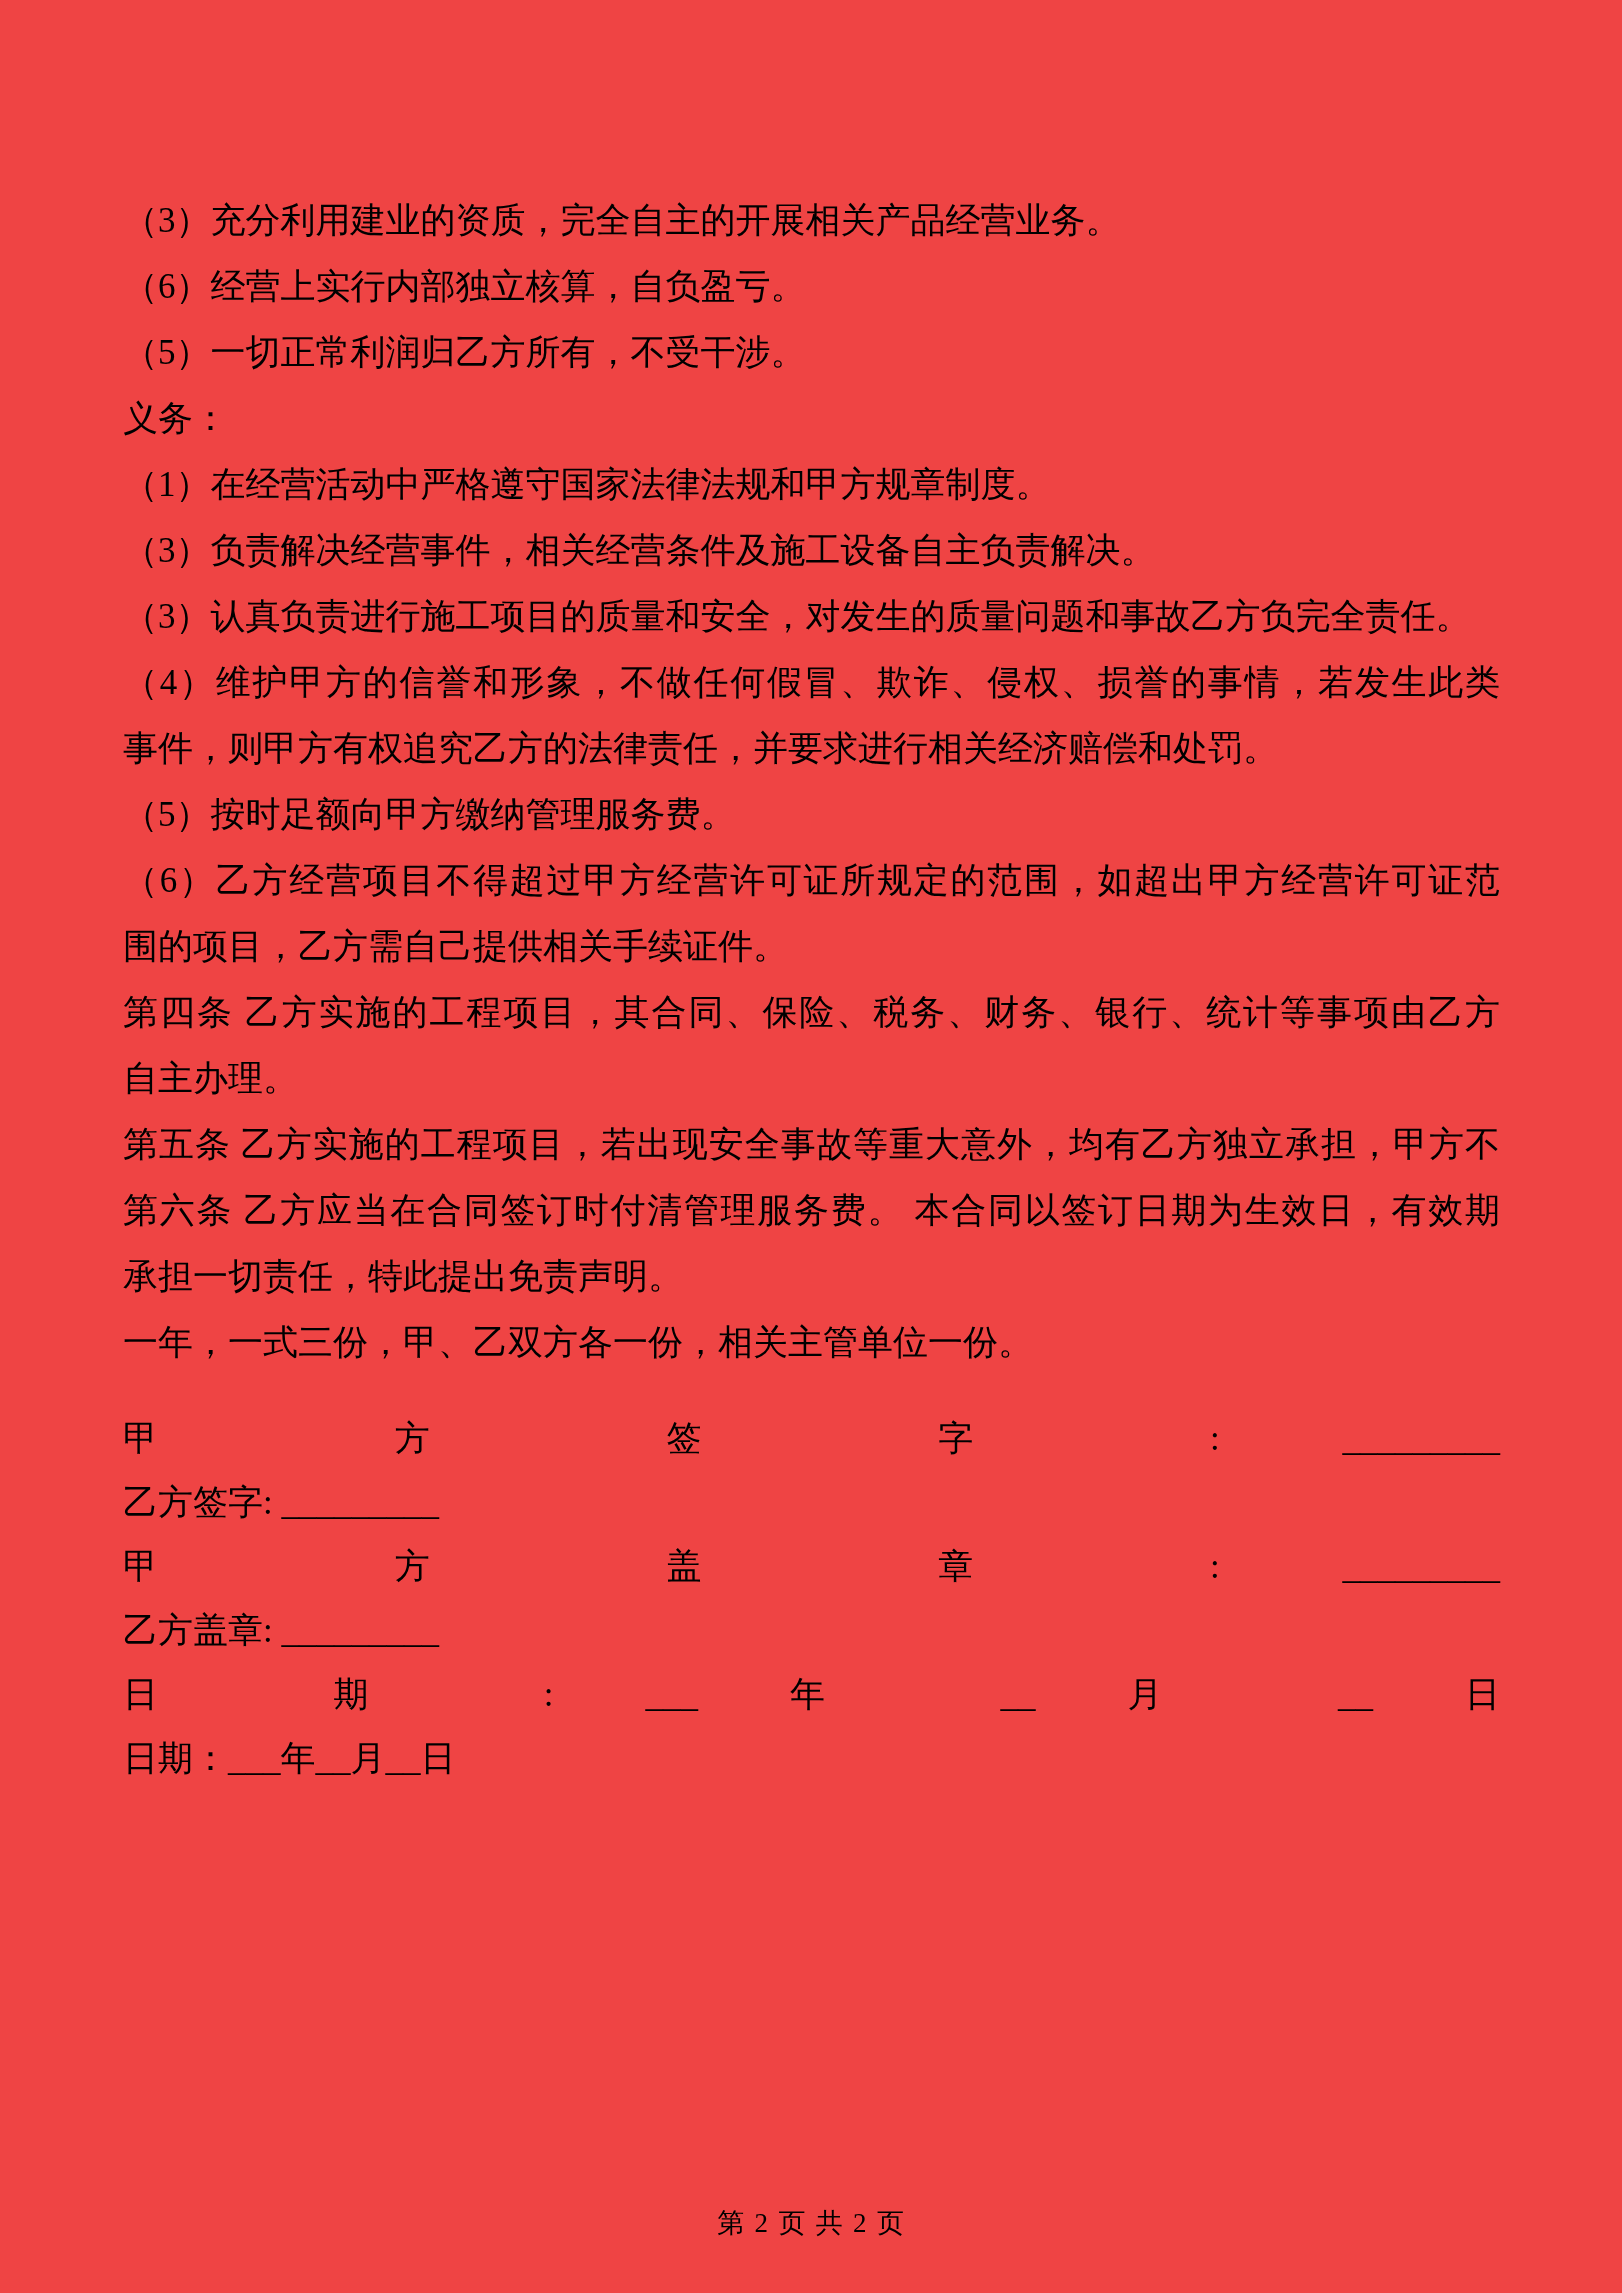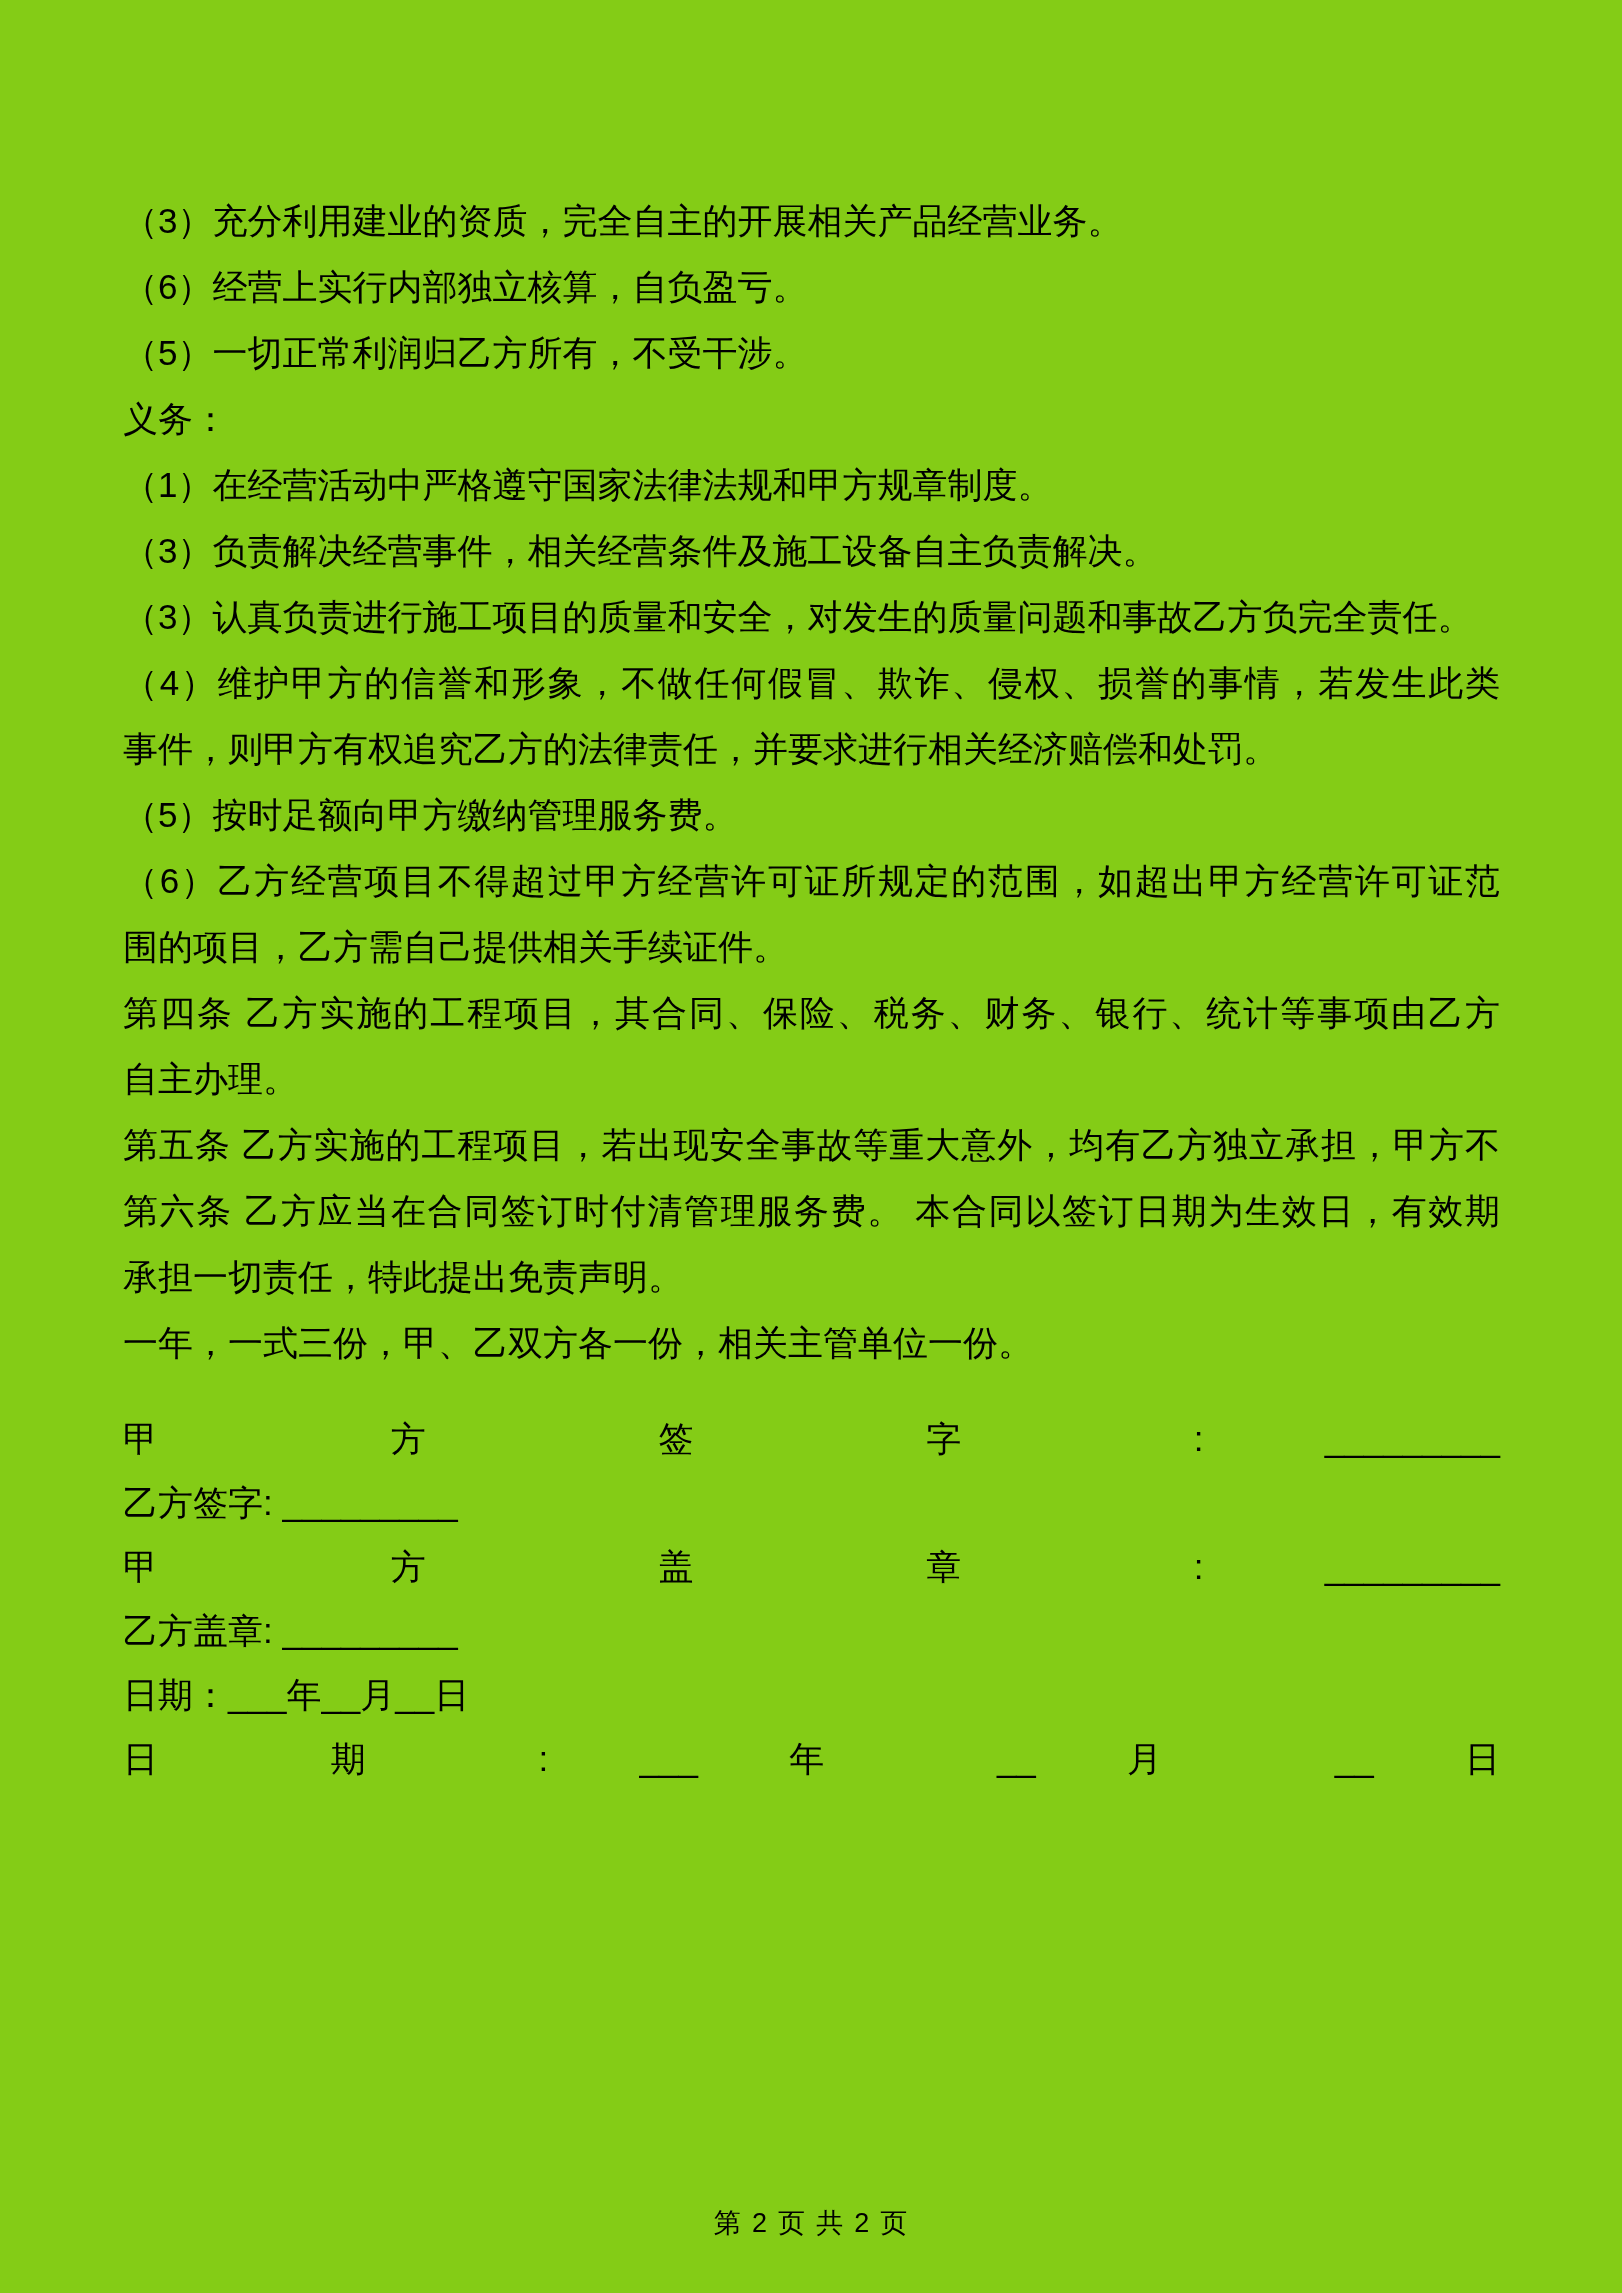"（3）充分利用建业的资质，完全自主的开展相关产品经营业务。" .page { background: #84cc16 -> #ef4444; font-family: Liberation Sans, sans-serif -> Liberation Serif, serif }
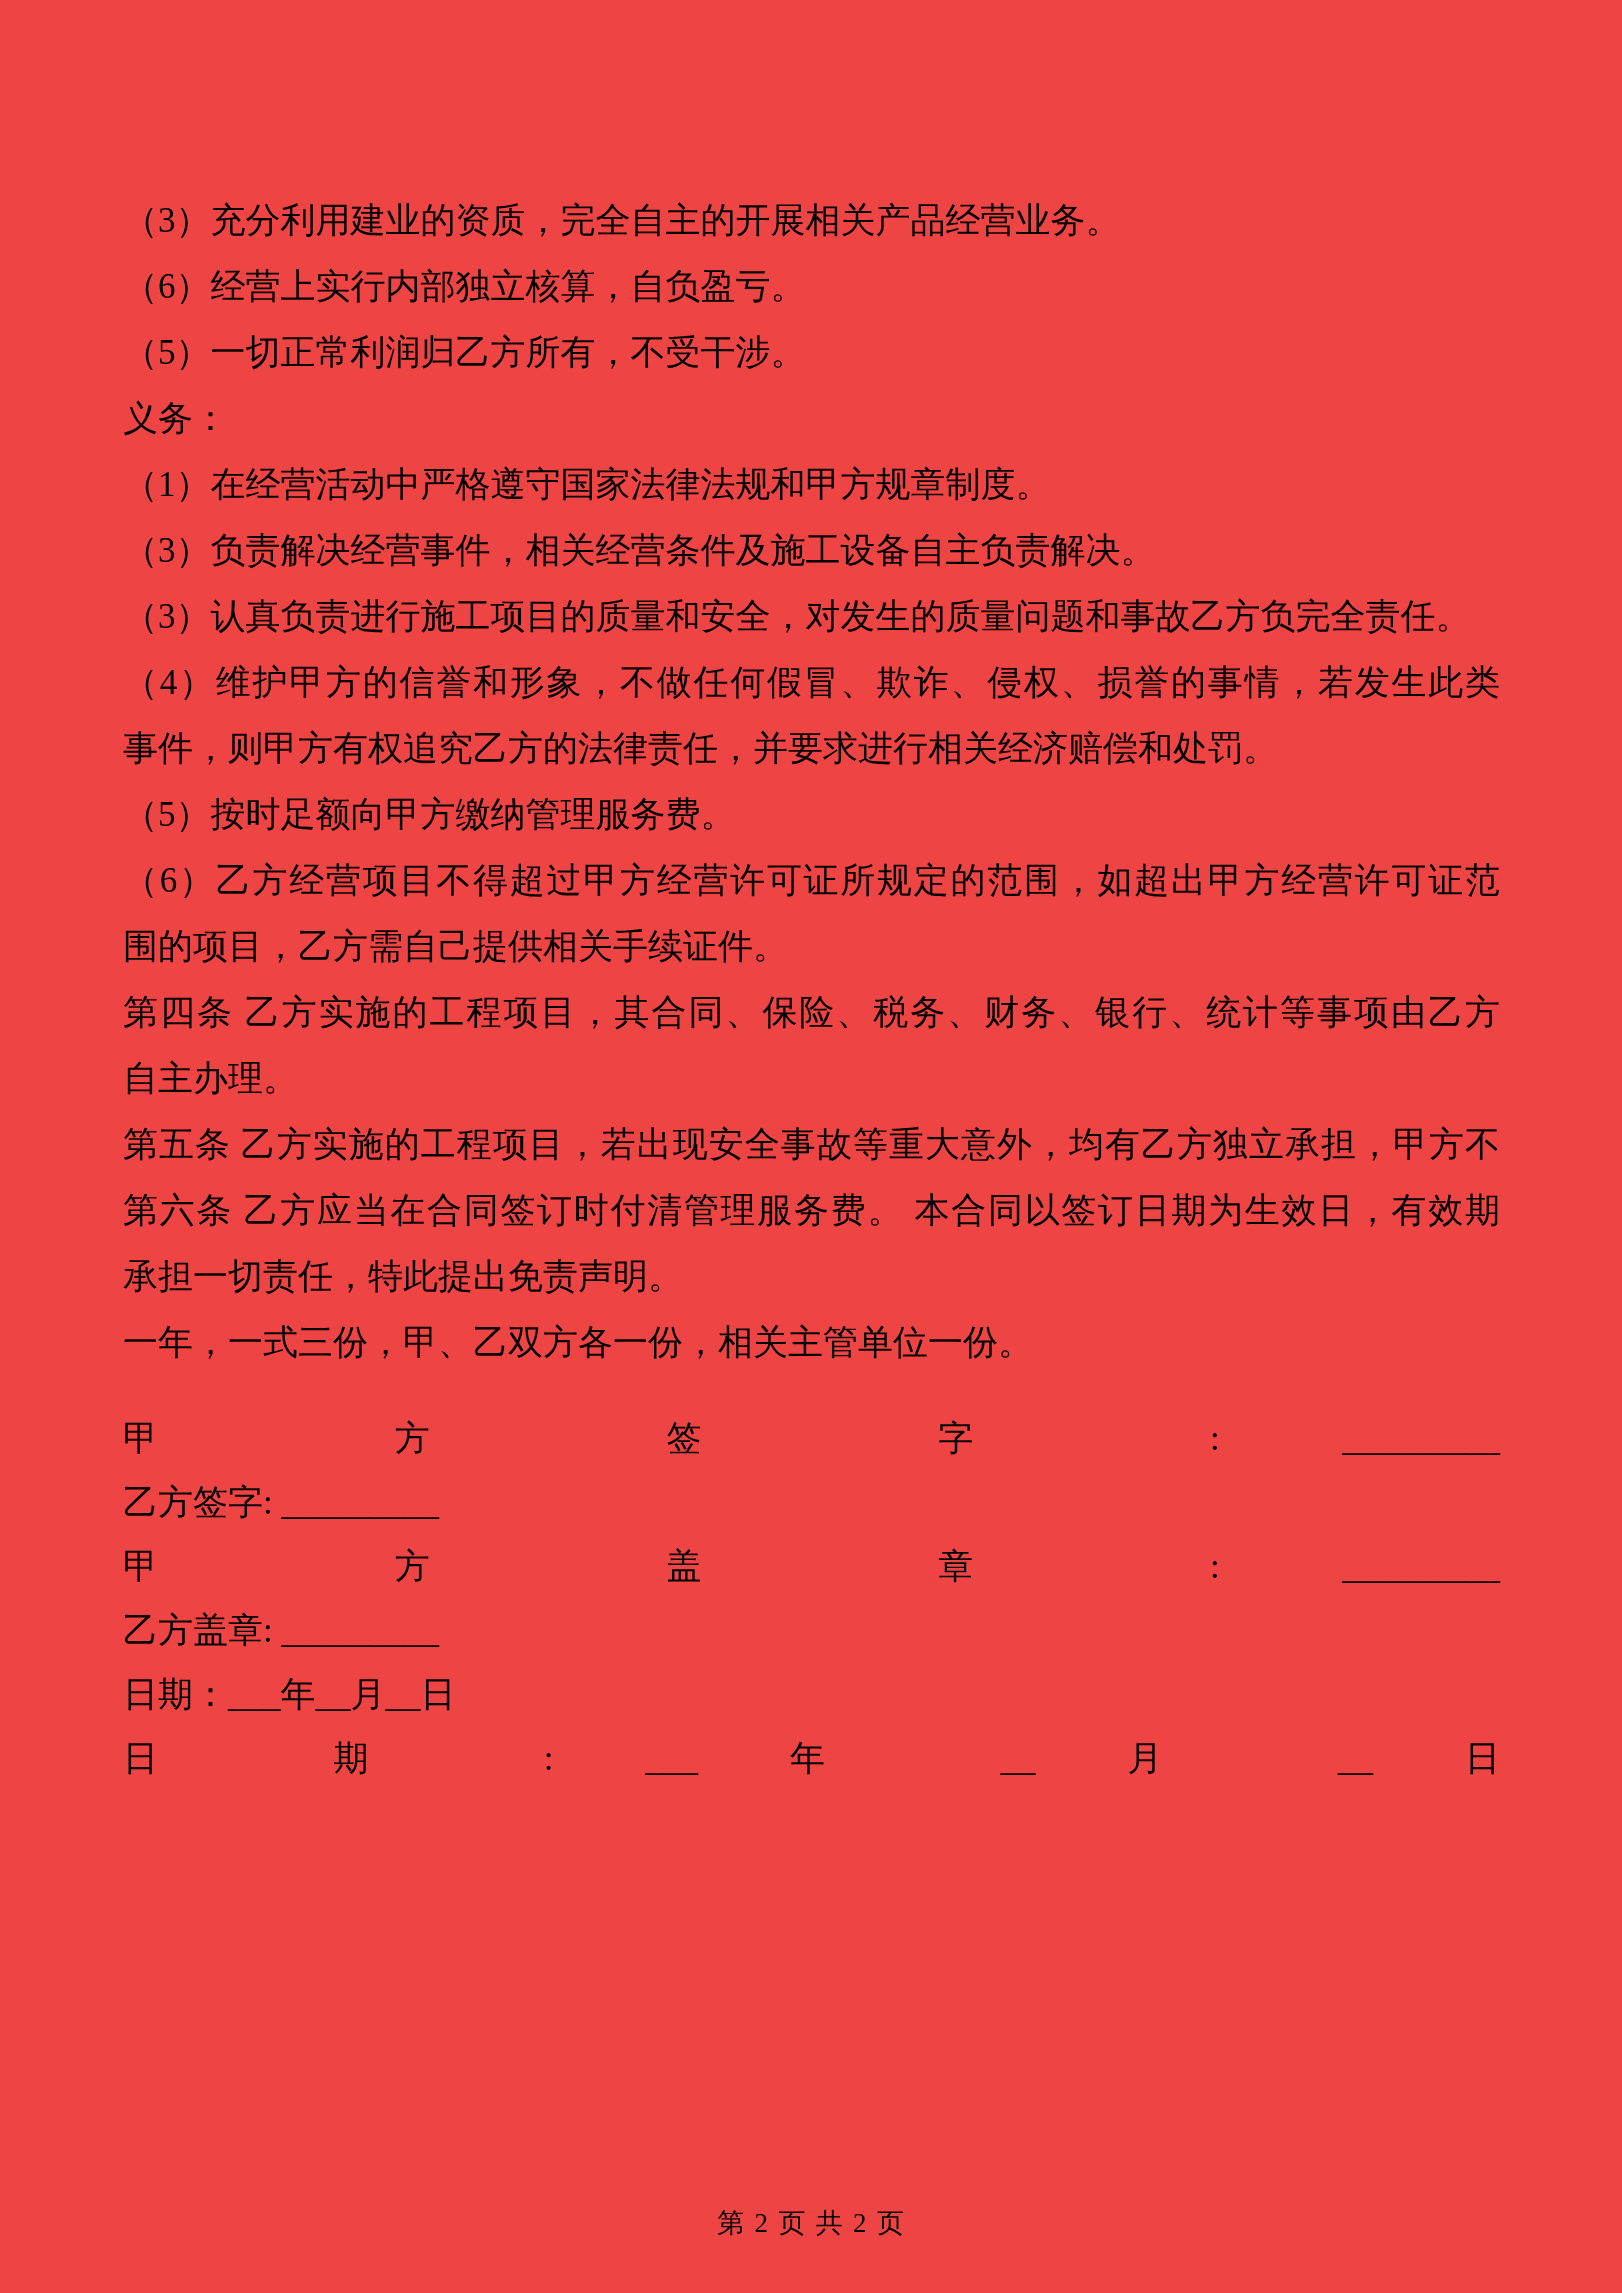"日期：___年__月__日" div.line { order: before "日 期 : ___ 年" -> after "日 期 : ___ 年" }
